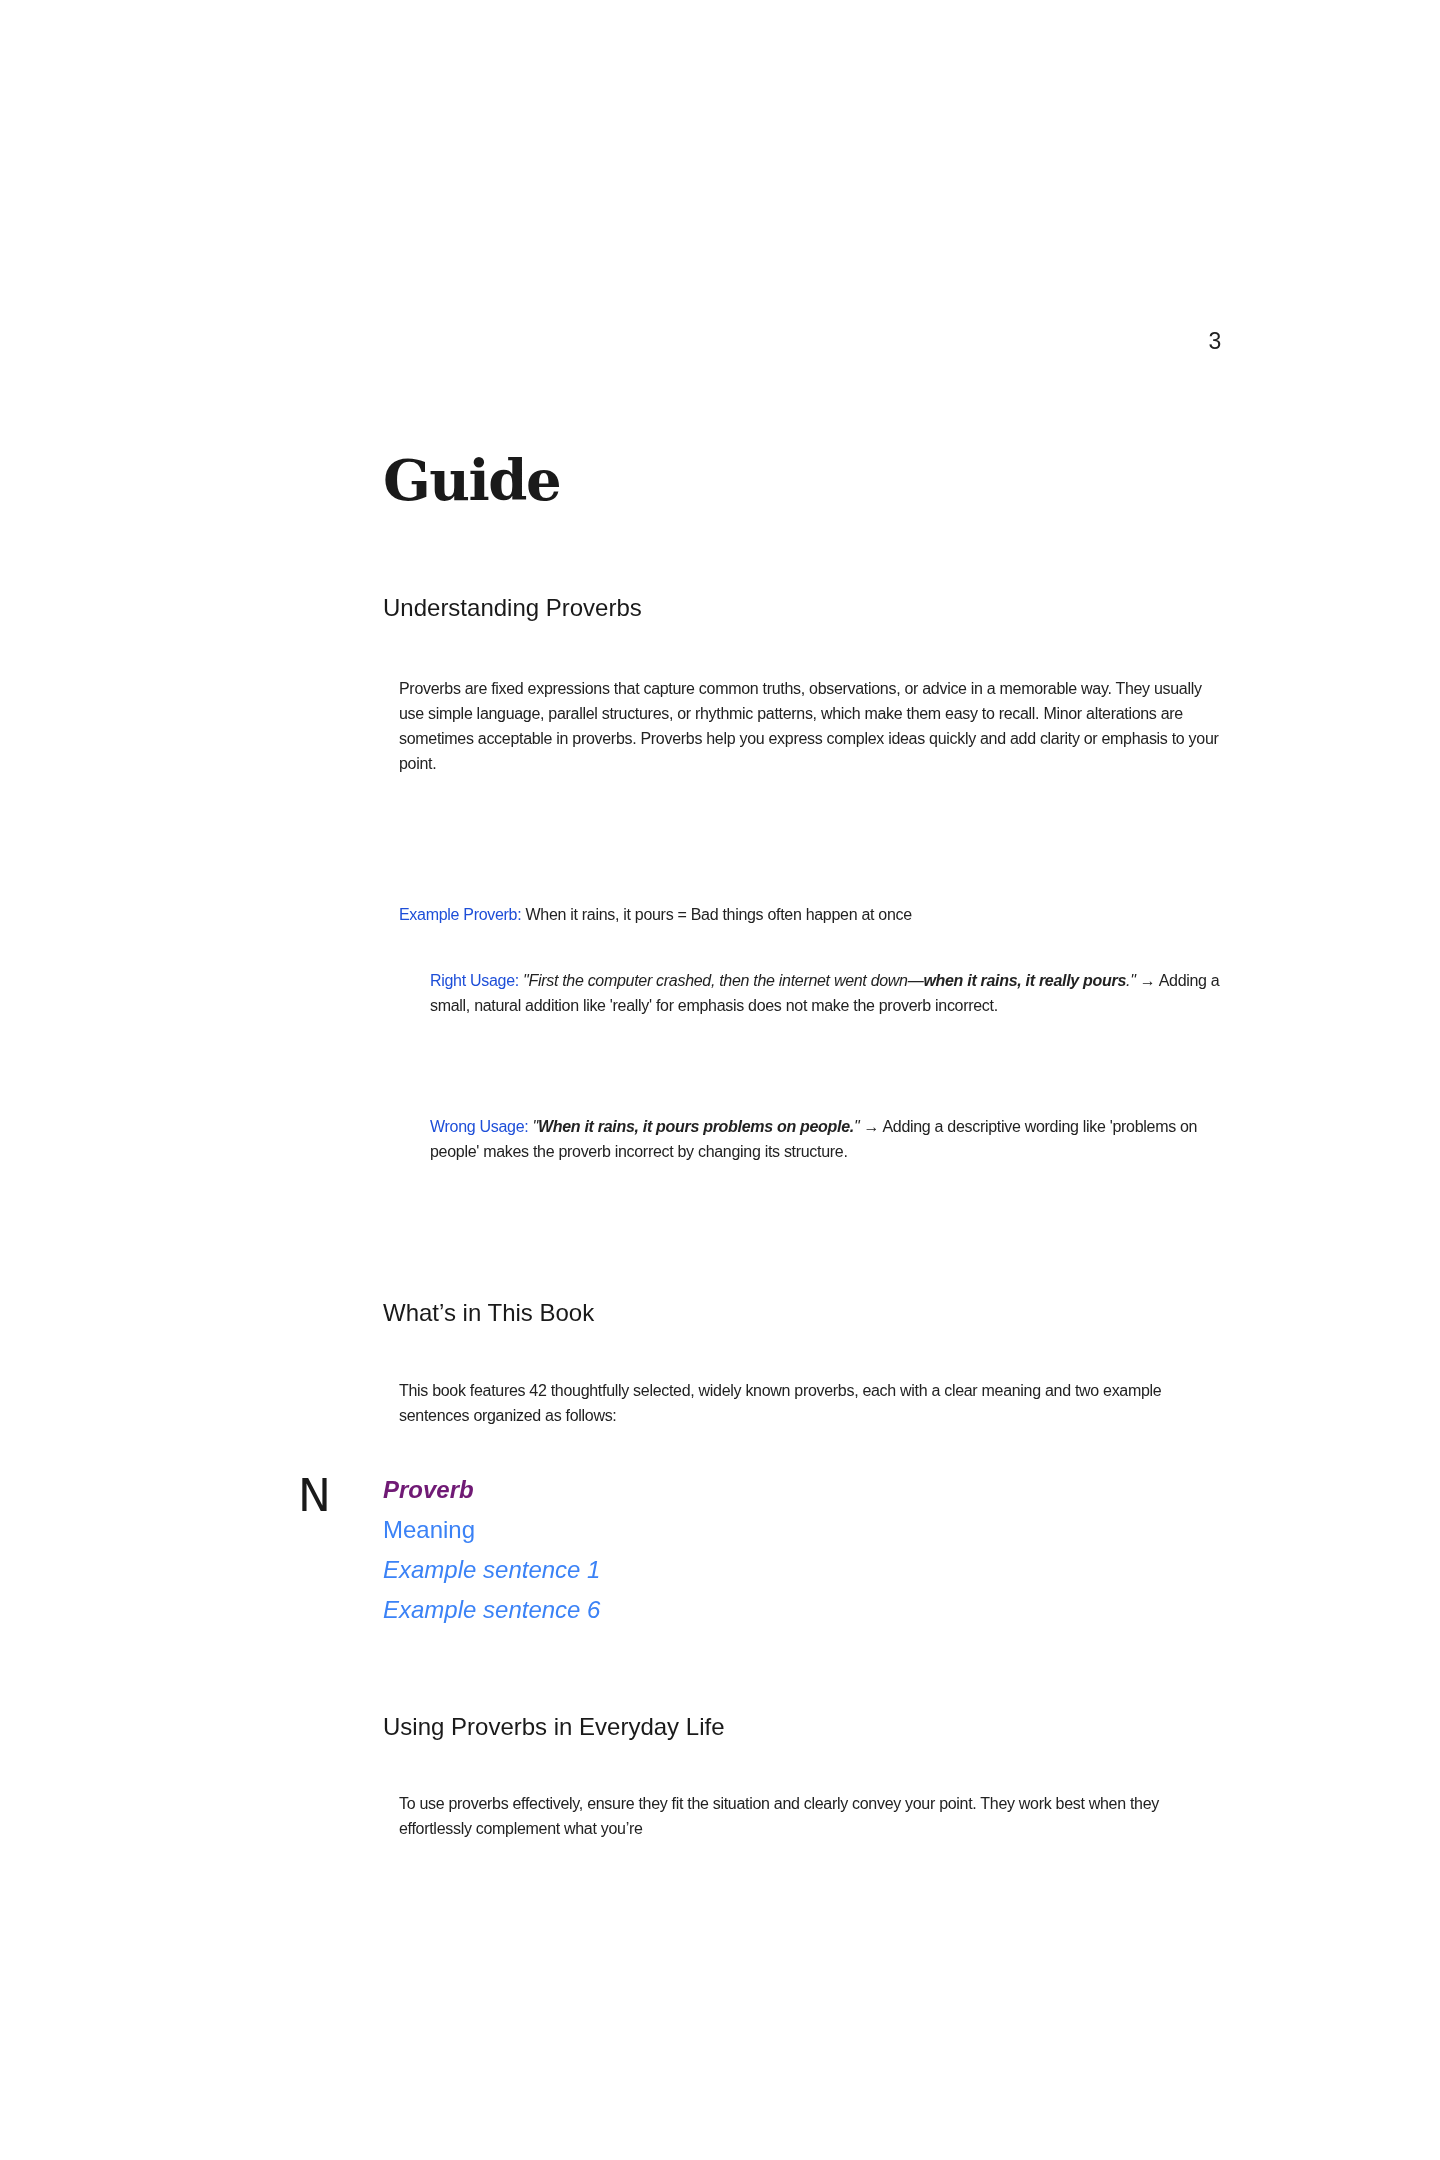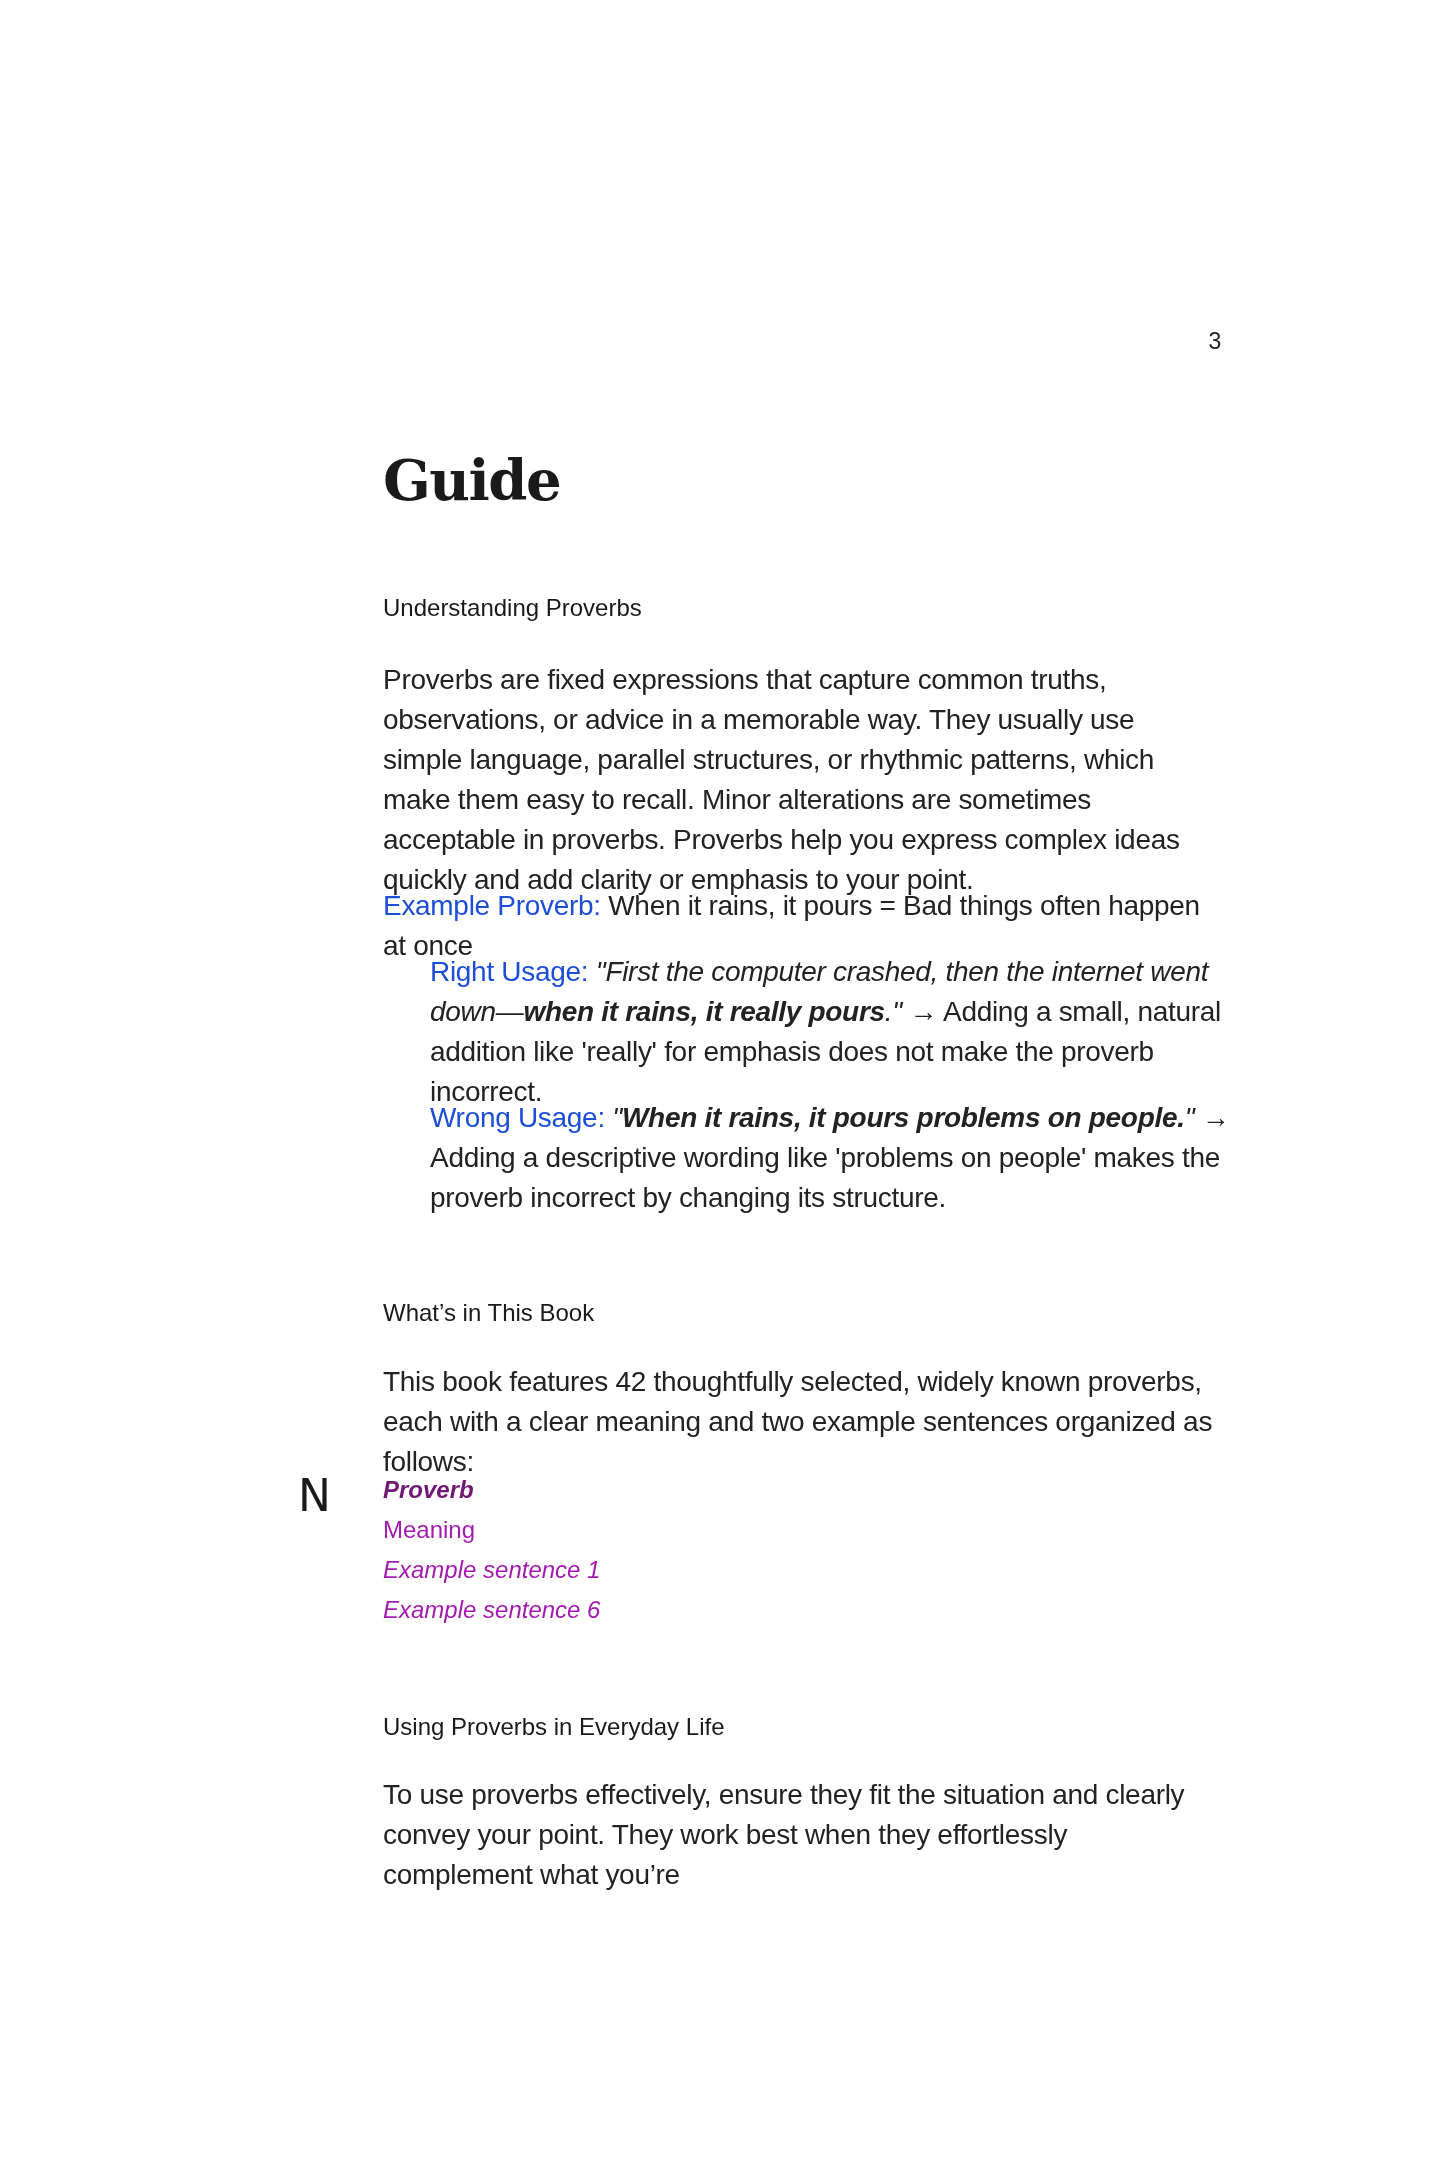"Proverbs are fixed expressions that" .para { font-size: 28px -> 16px; line-height: 40px -> 25px; margin: 0 -> 16px }
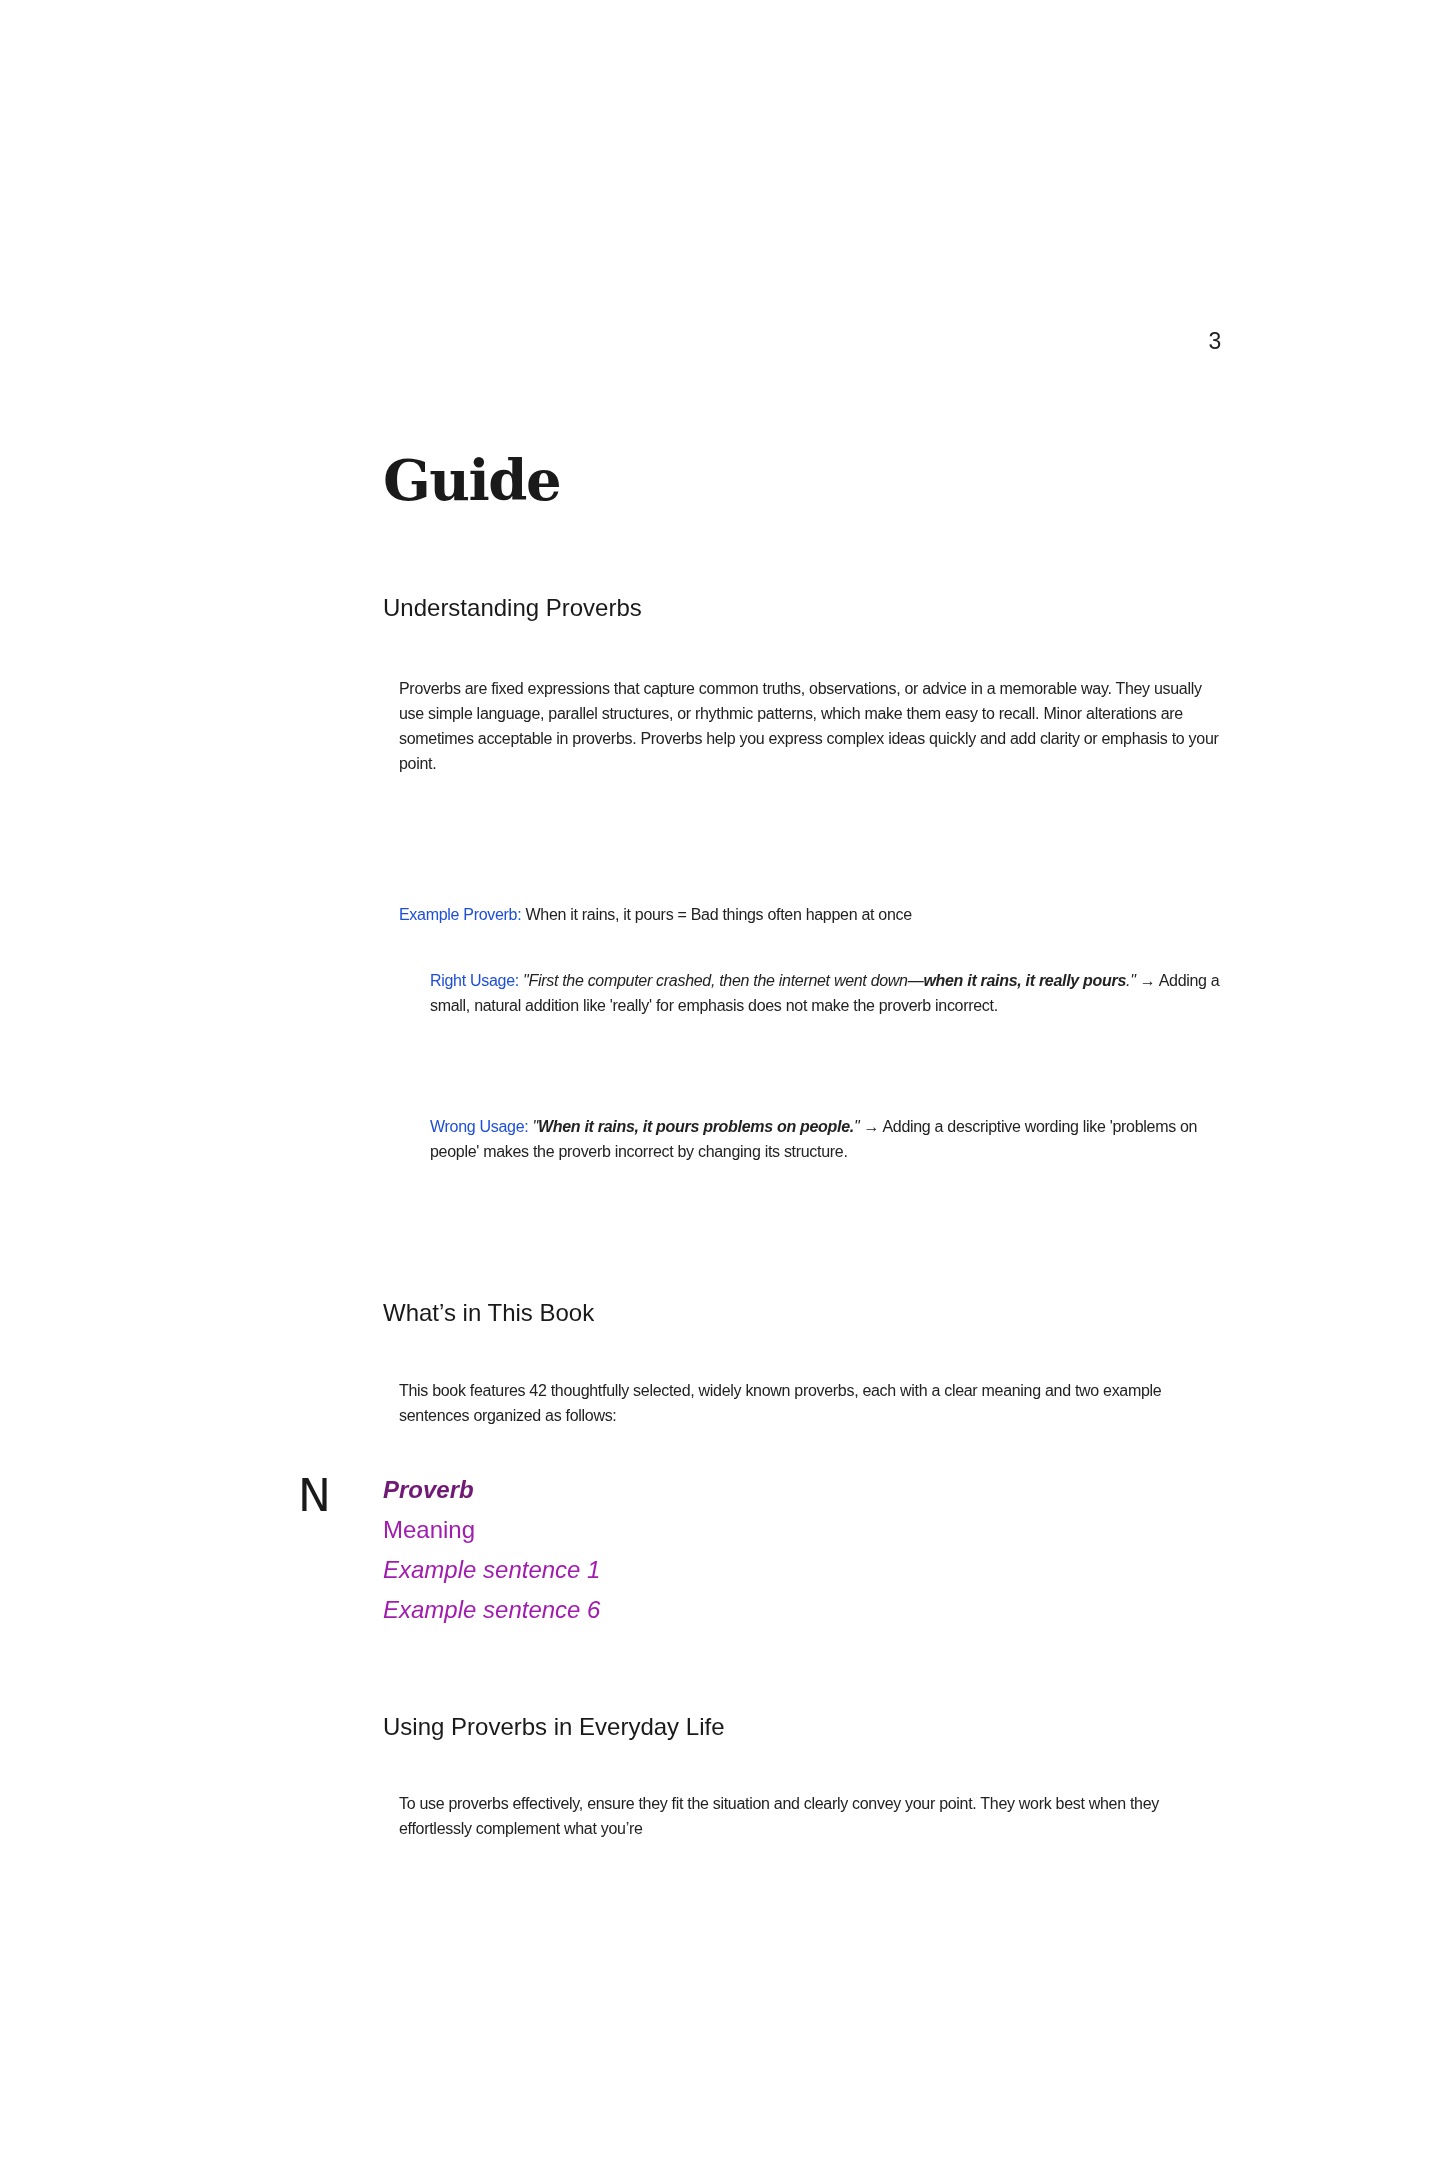"Meaning" #format div { color: #a21caf -> #3b82f6 }
